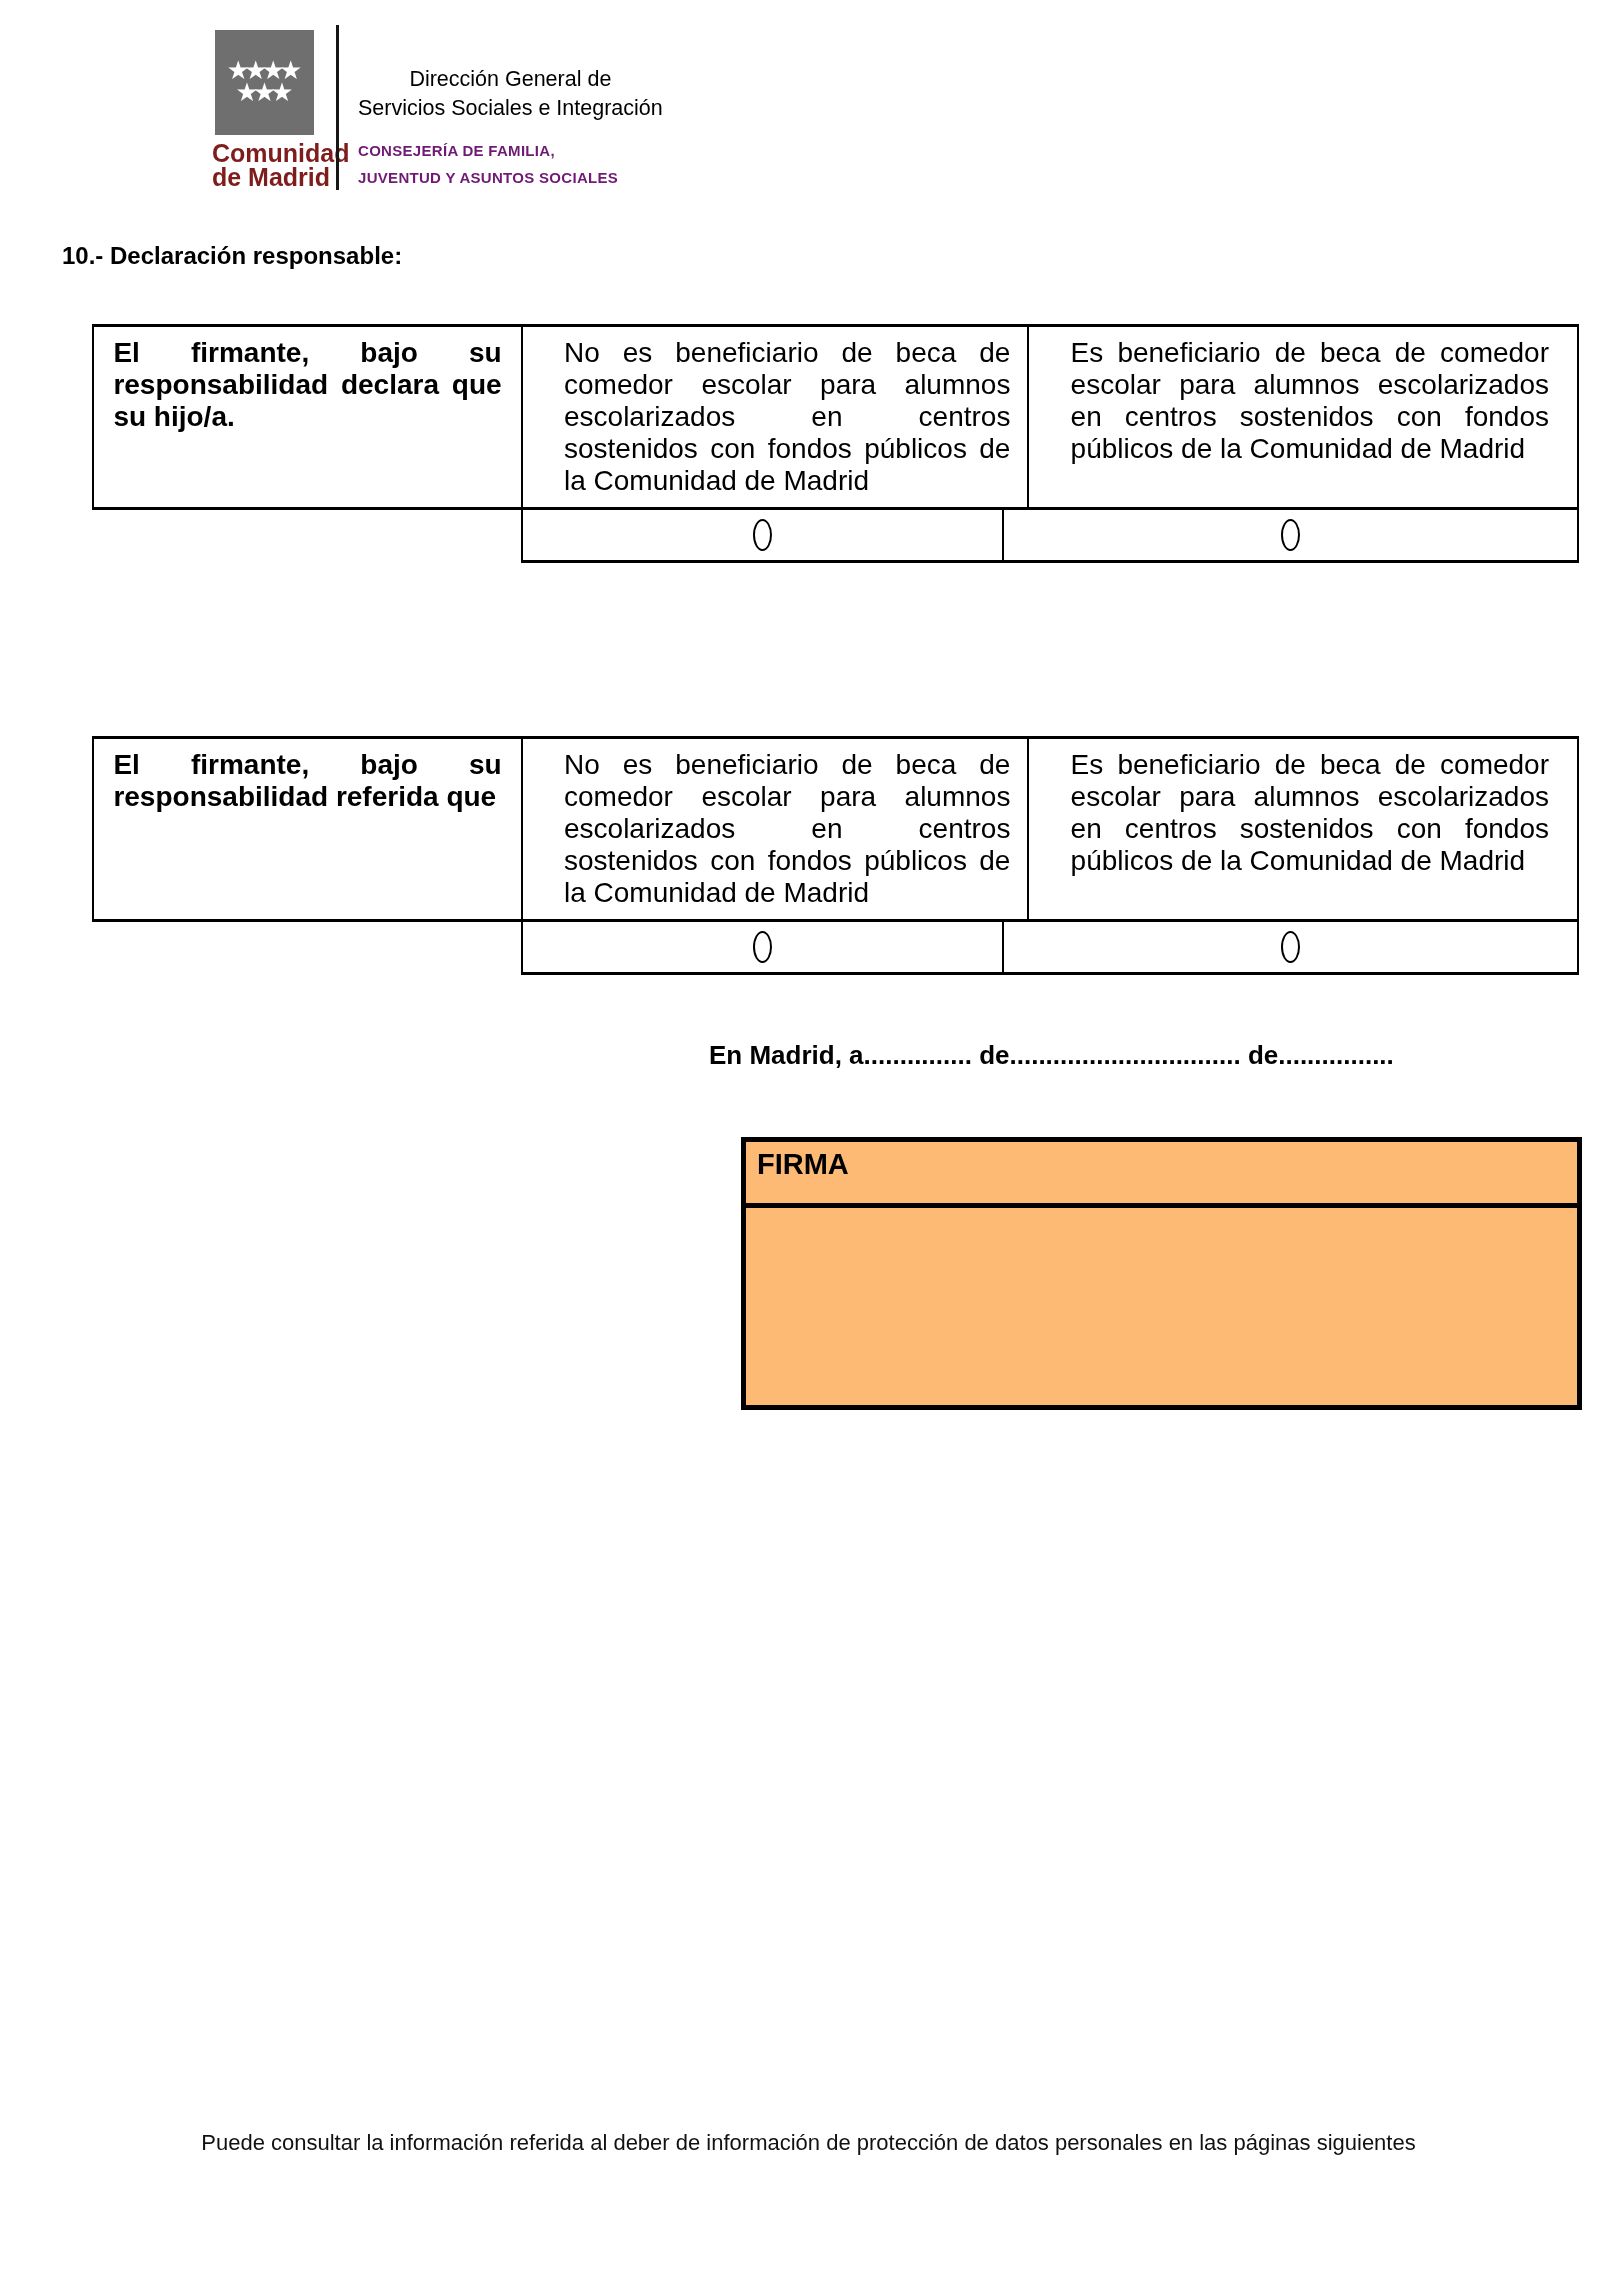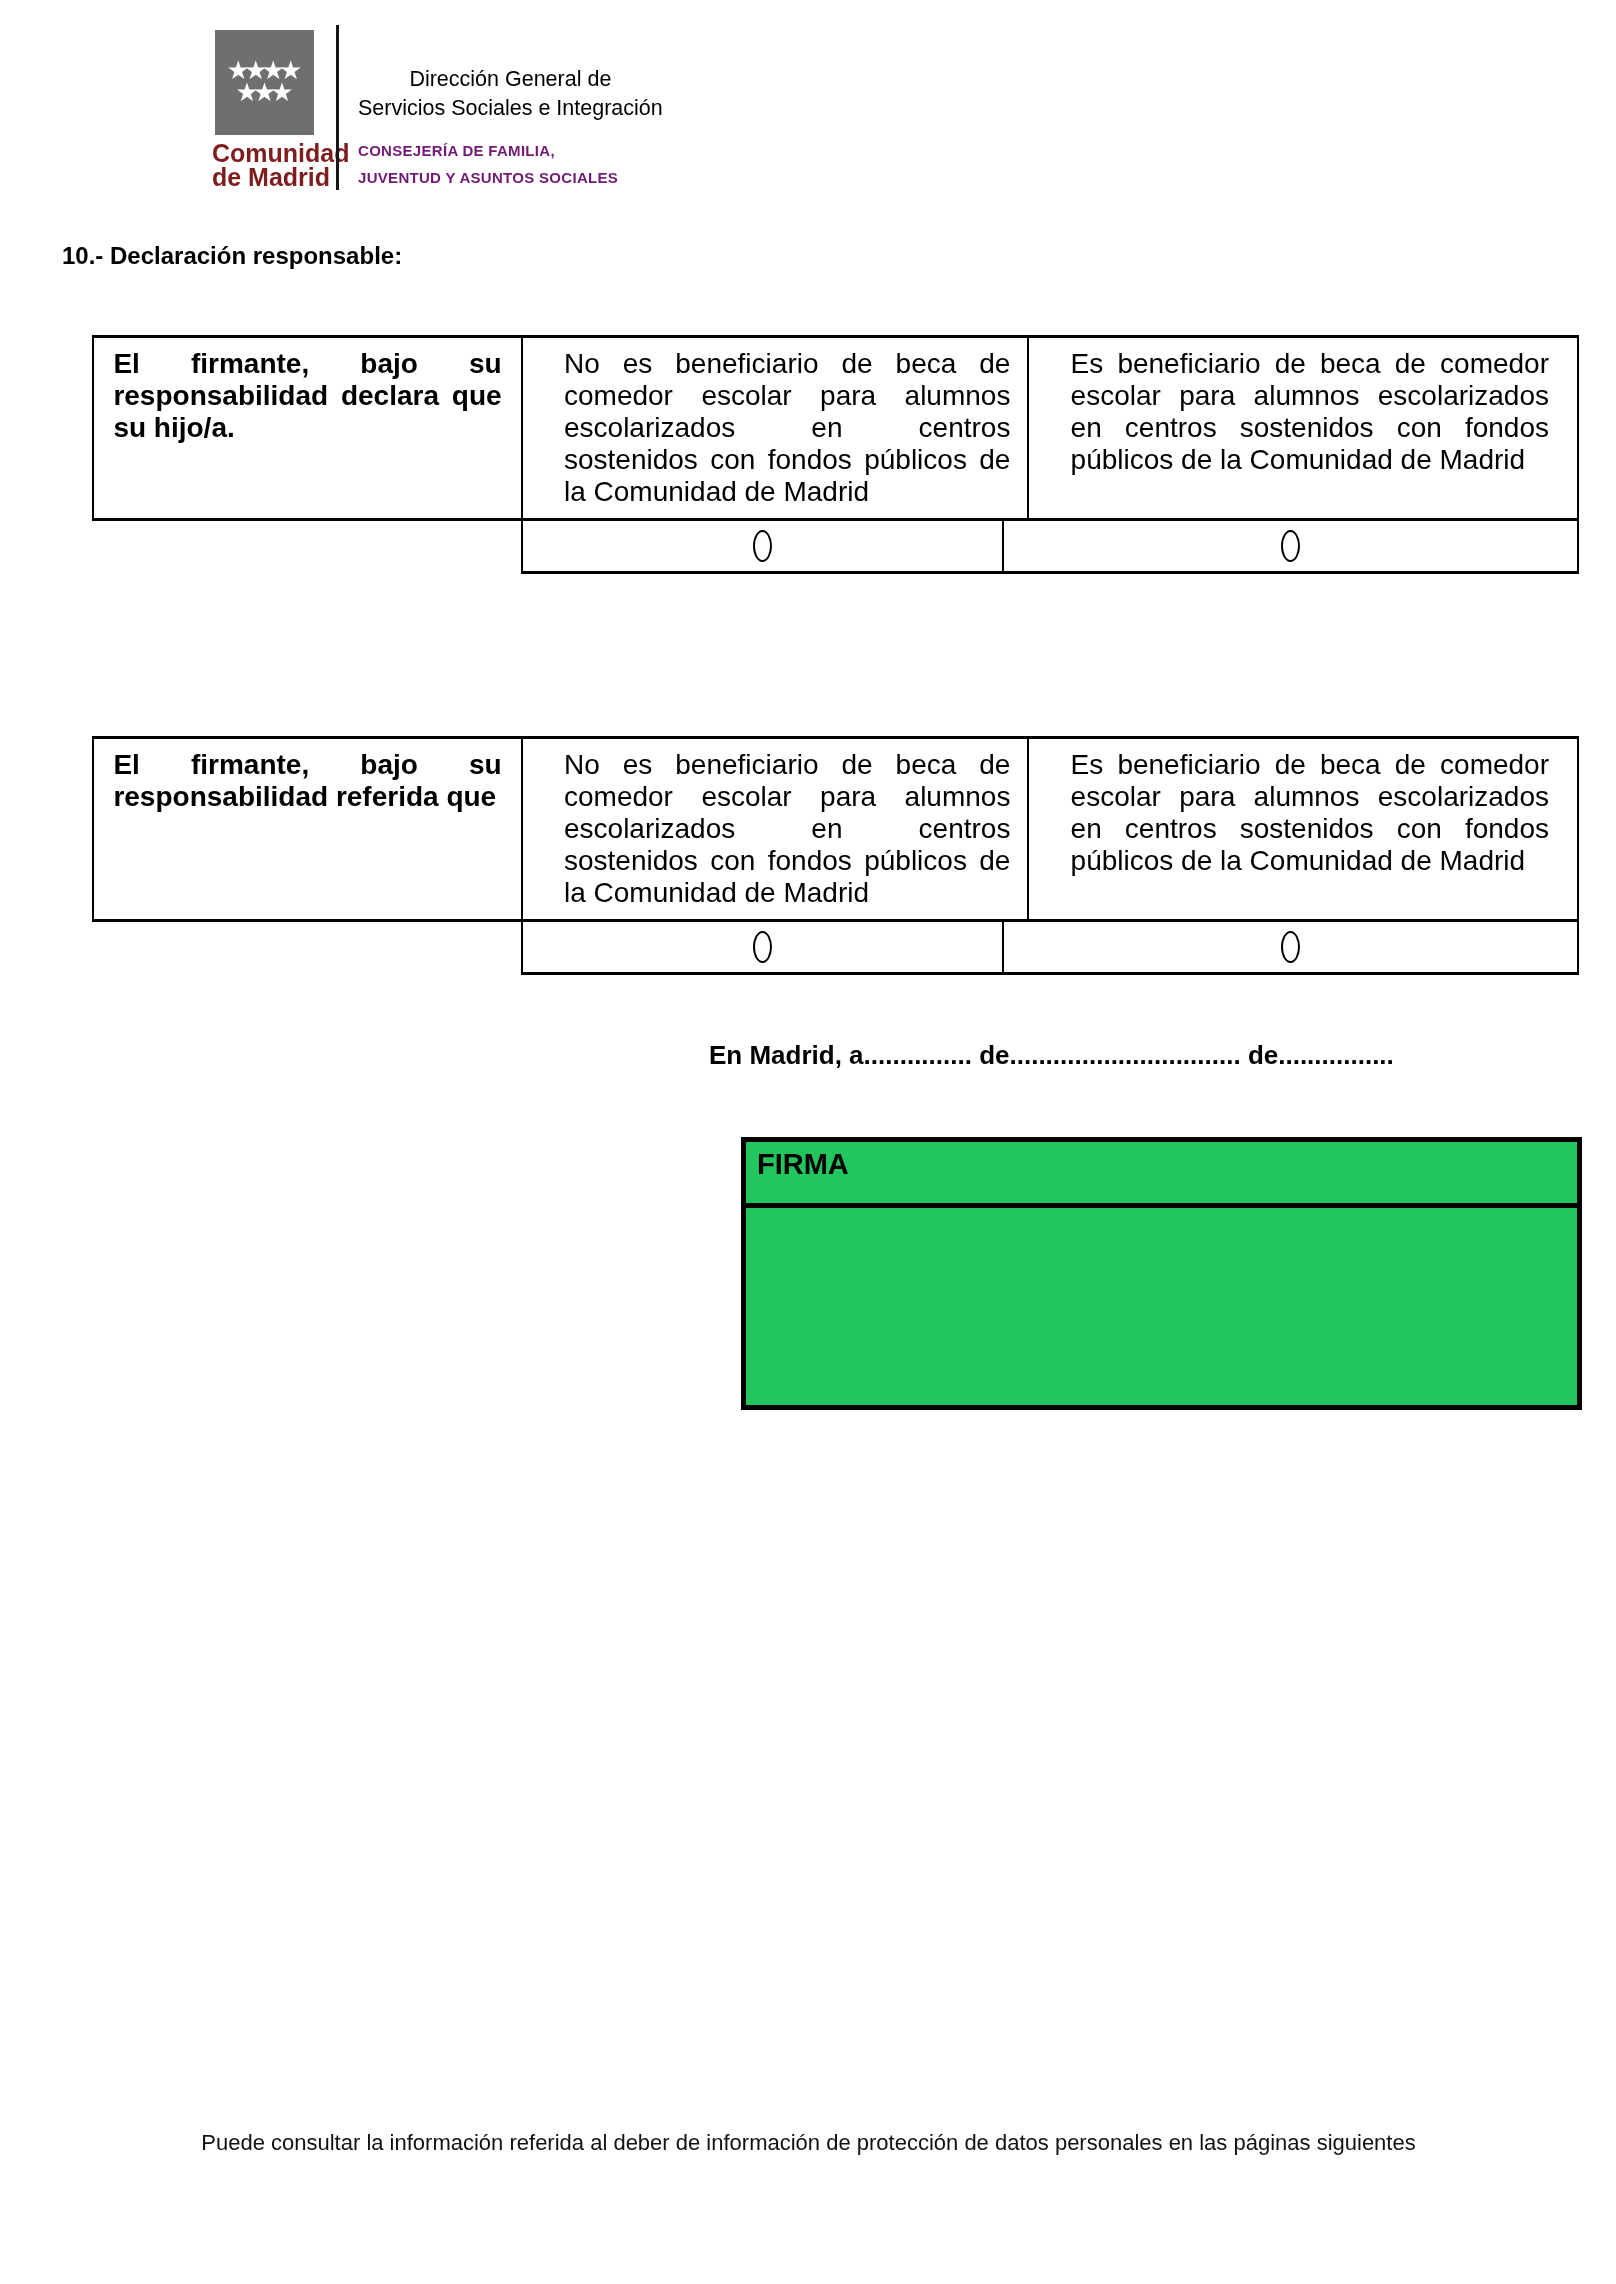"El firmante, bajo su responsabilidad declara" div.decl-table { top: 335px -> 324px }
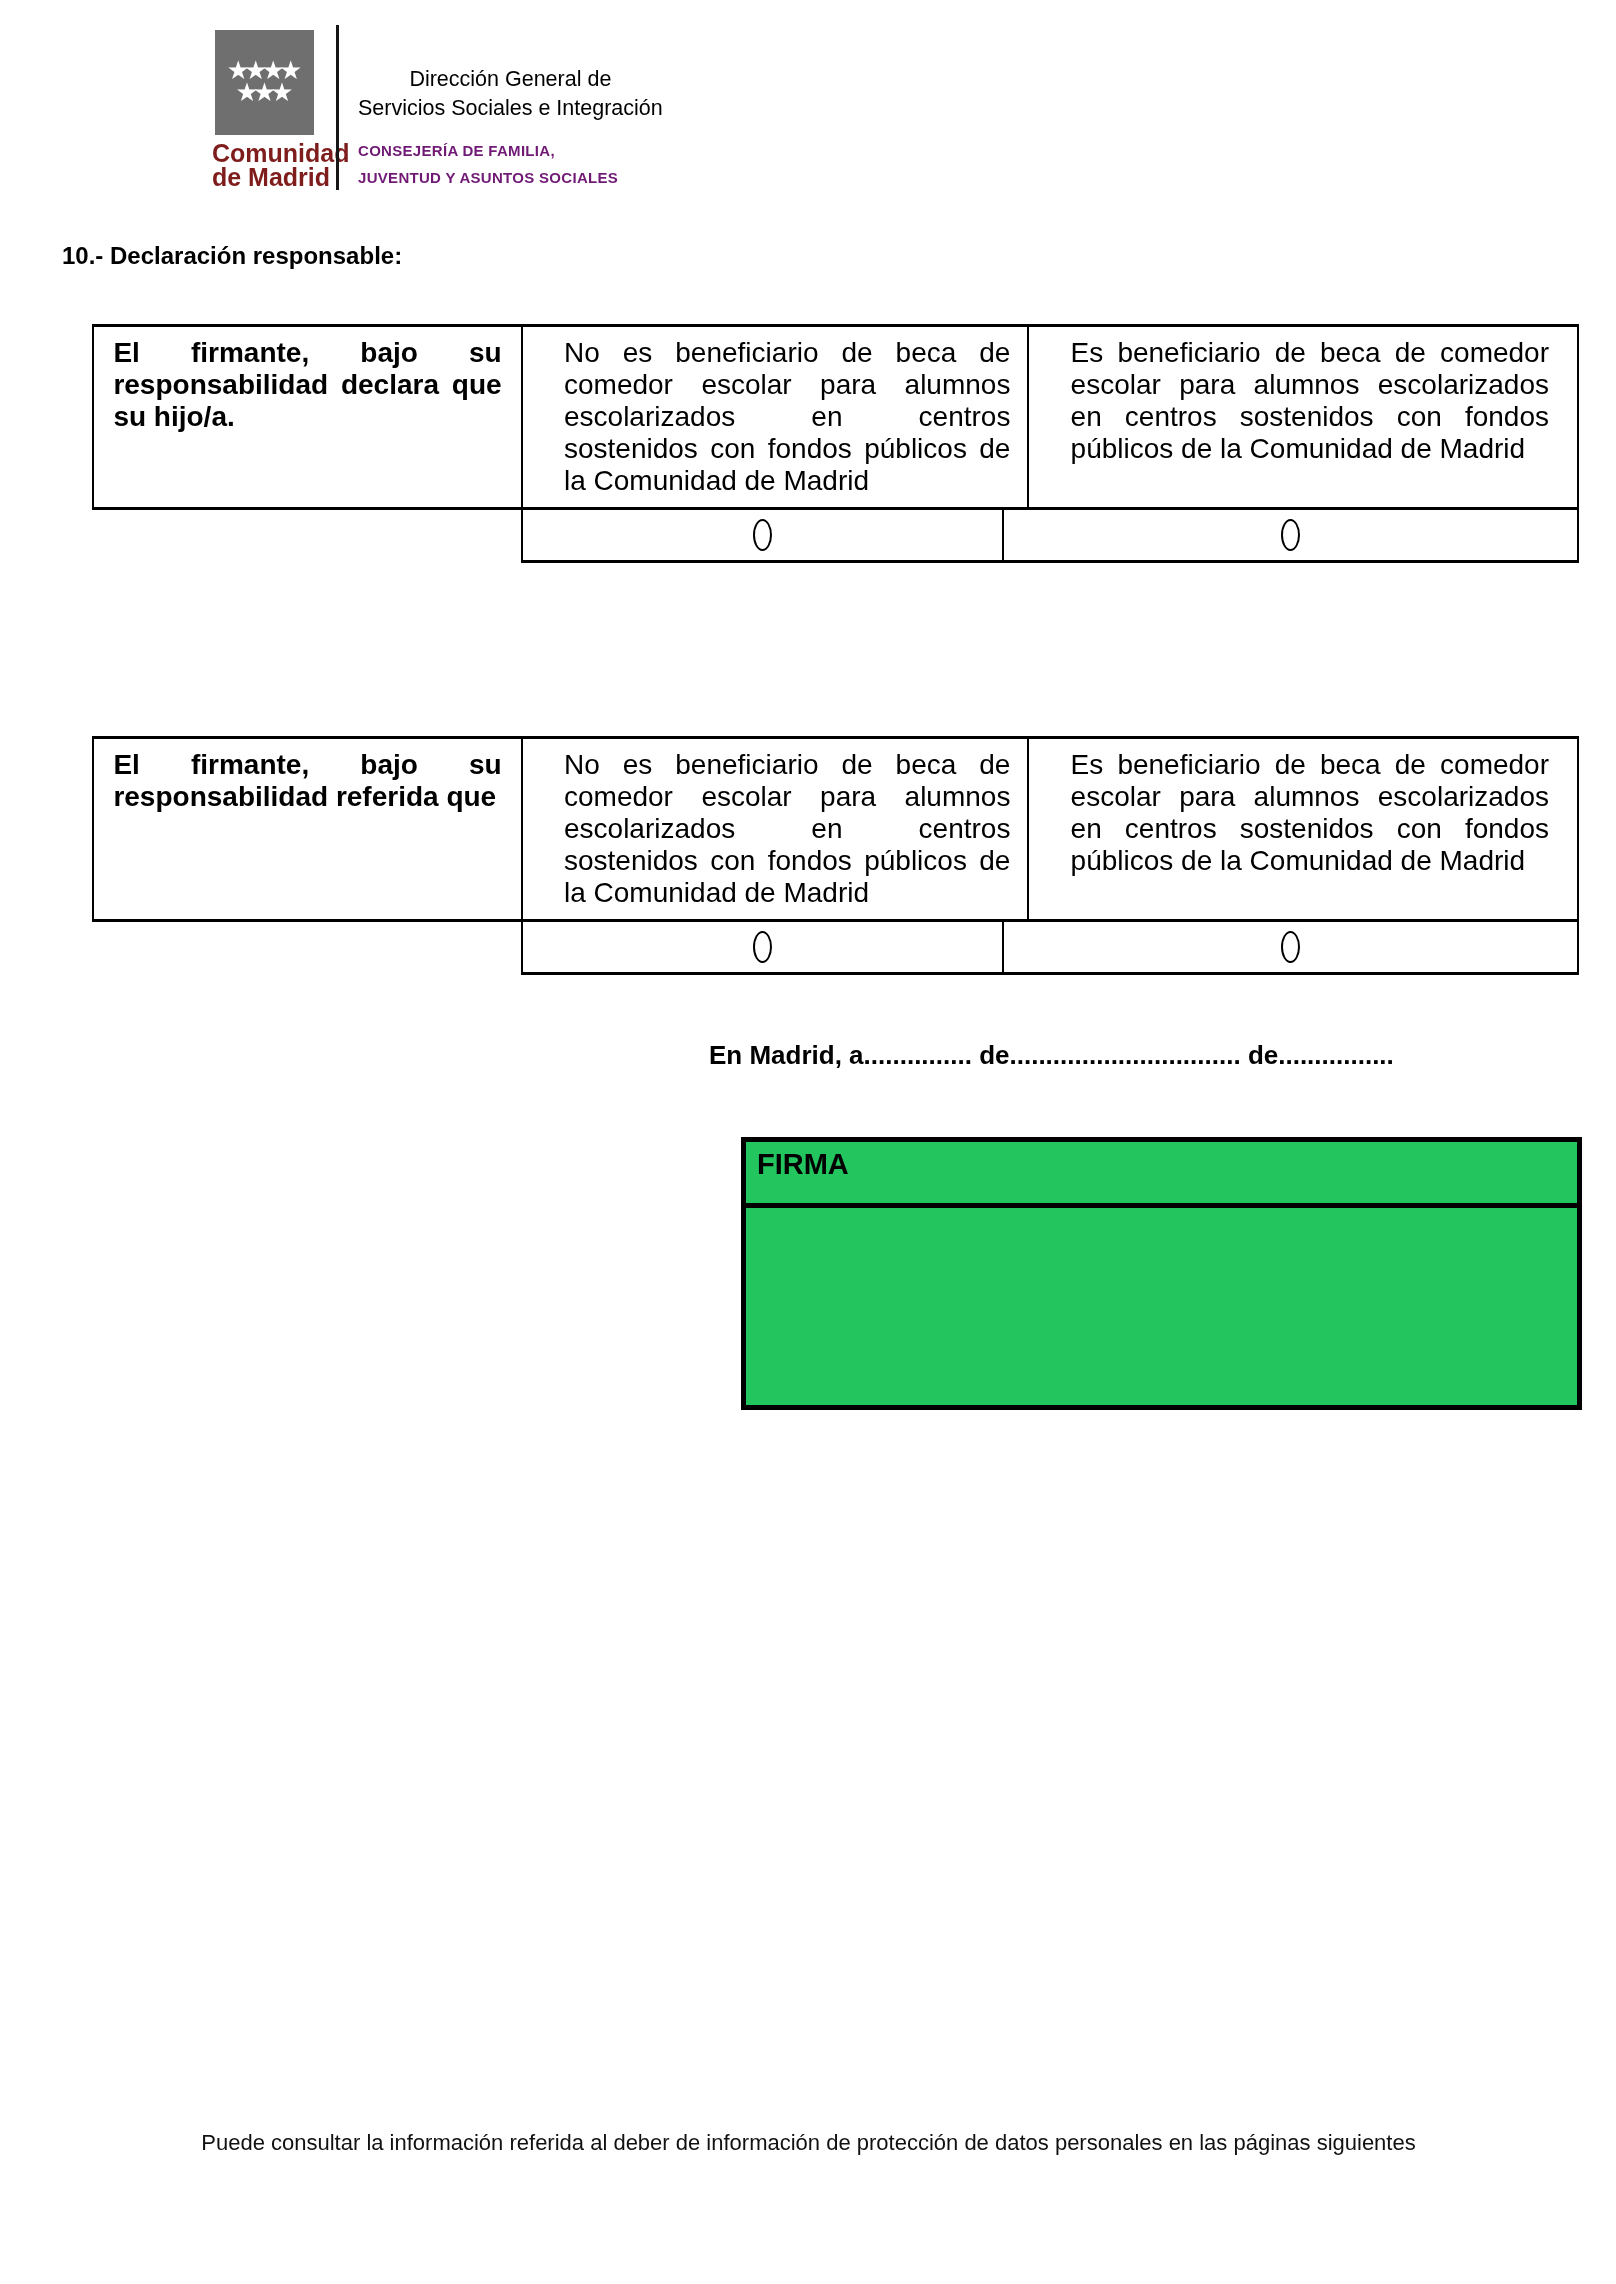"FIRMA" .sig-box { background: #22c55e -> #fdba74 }
